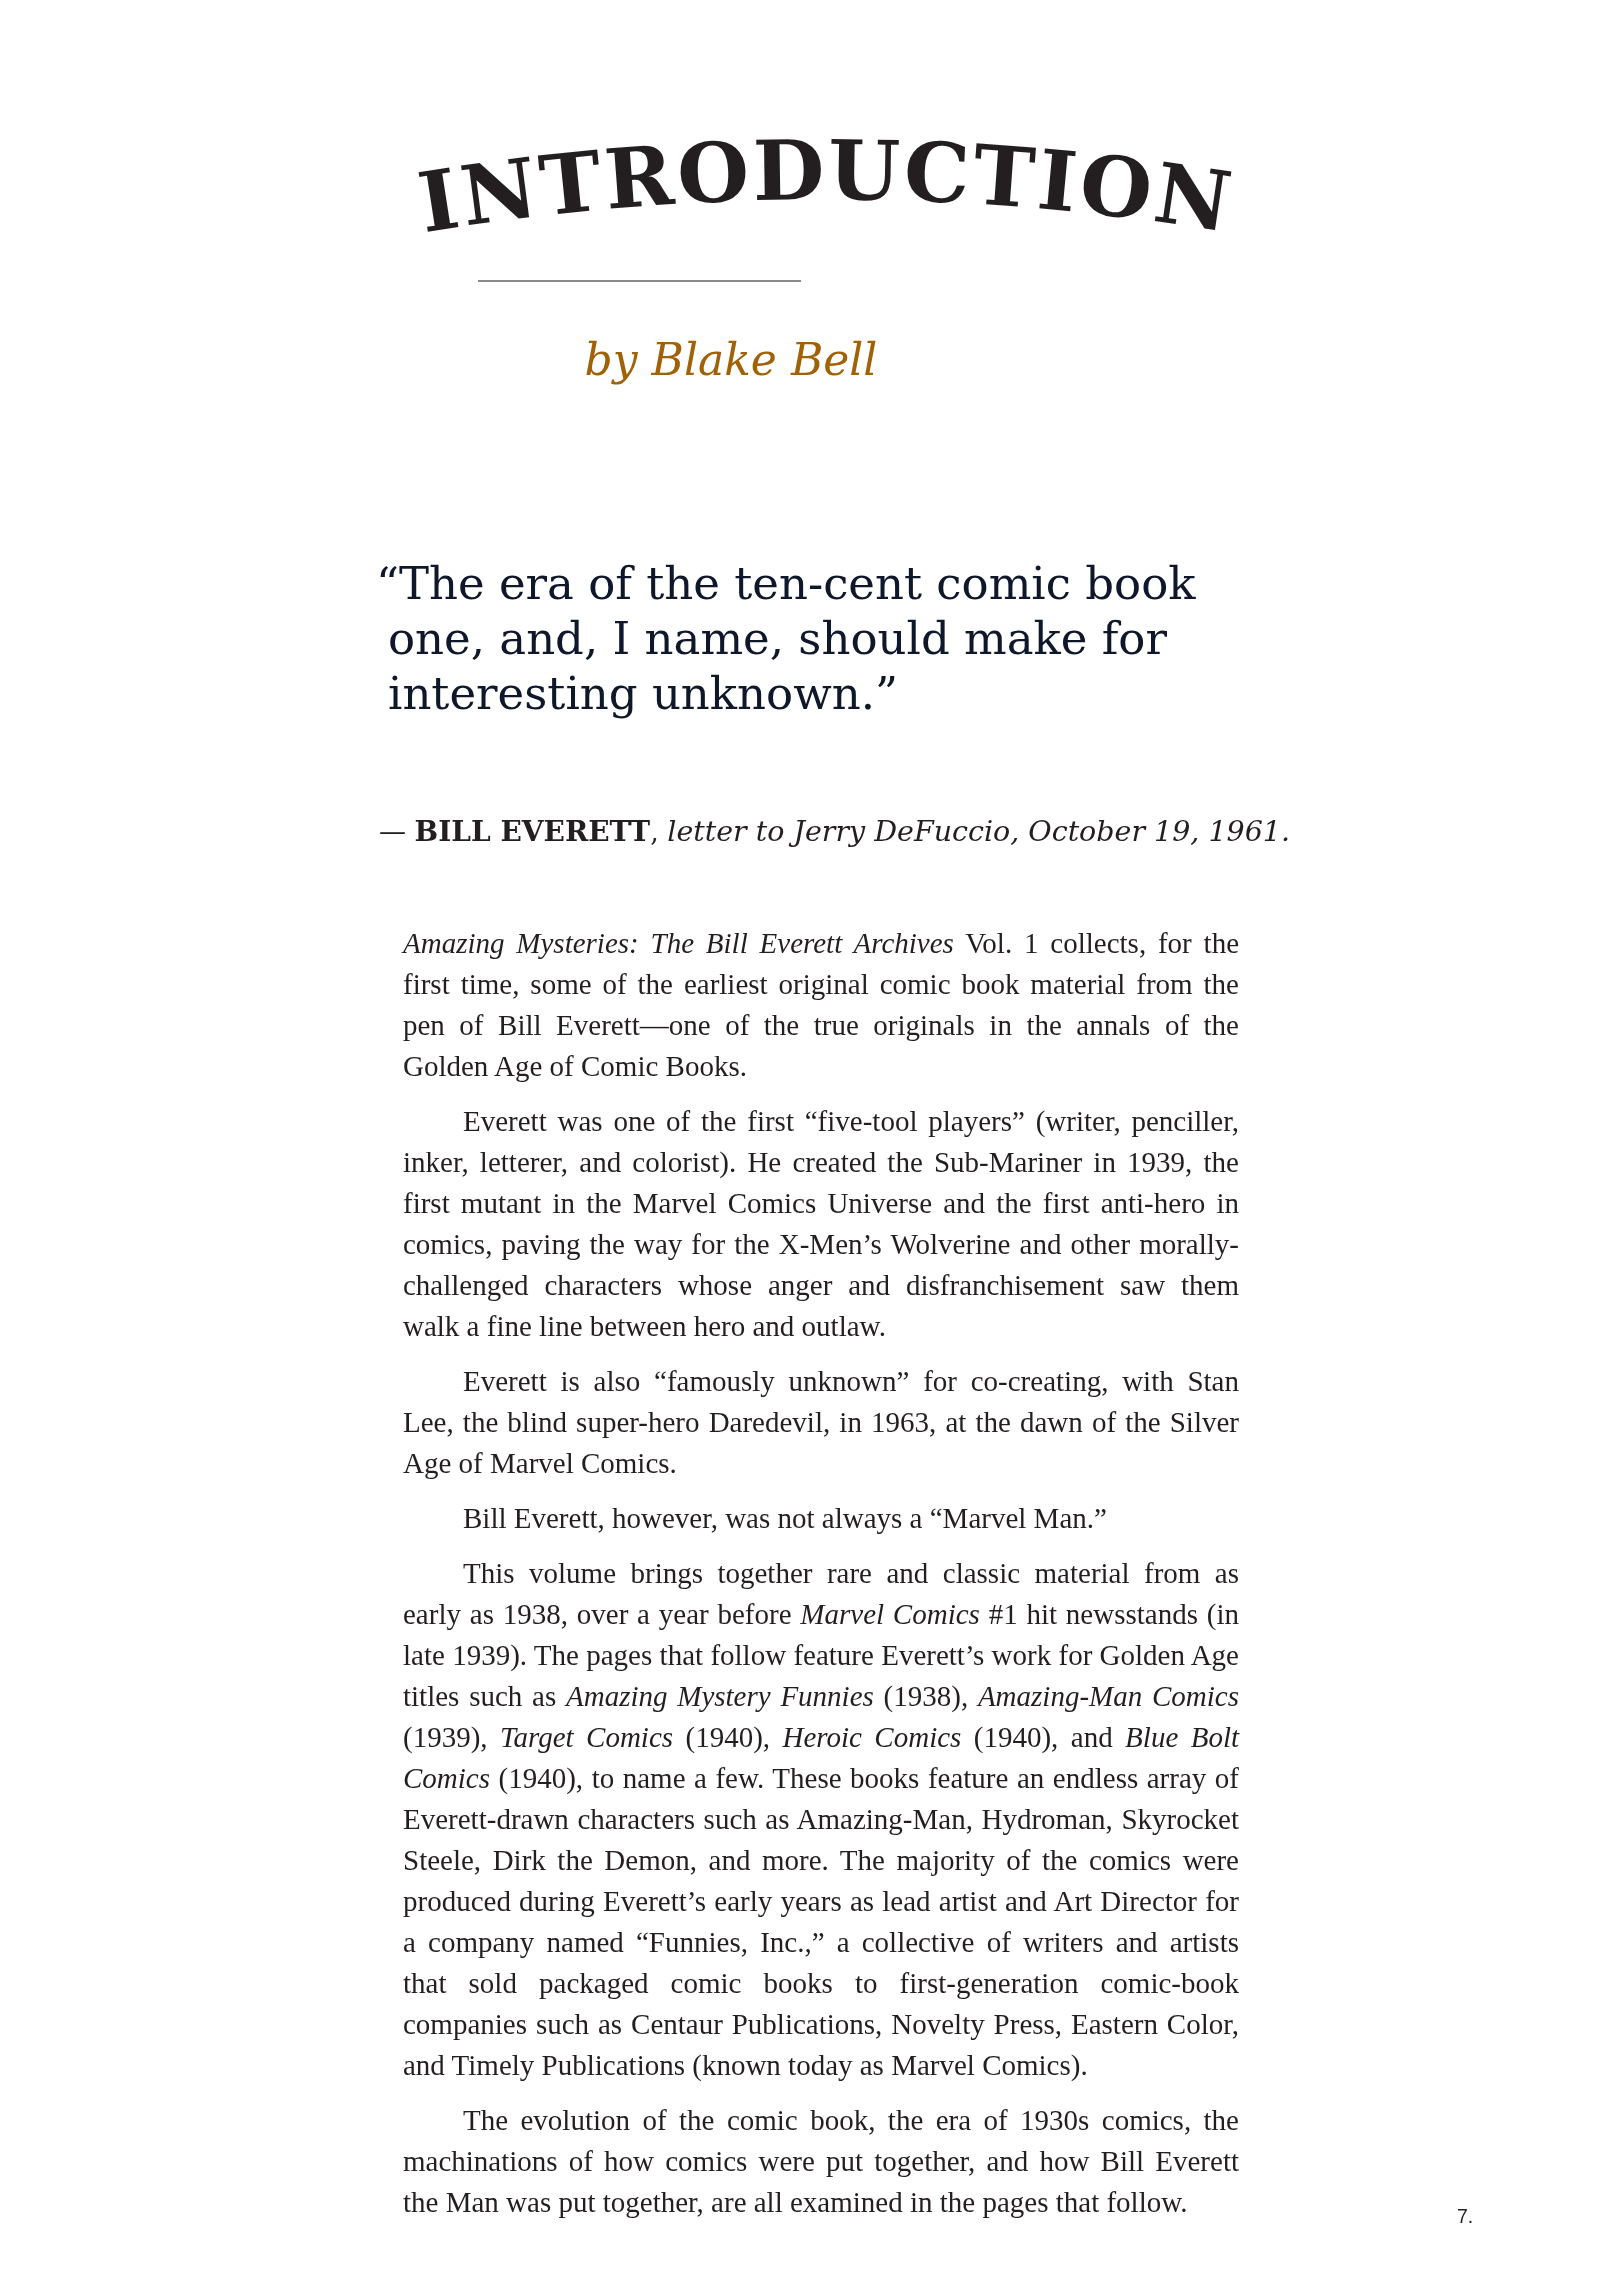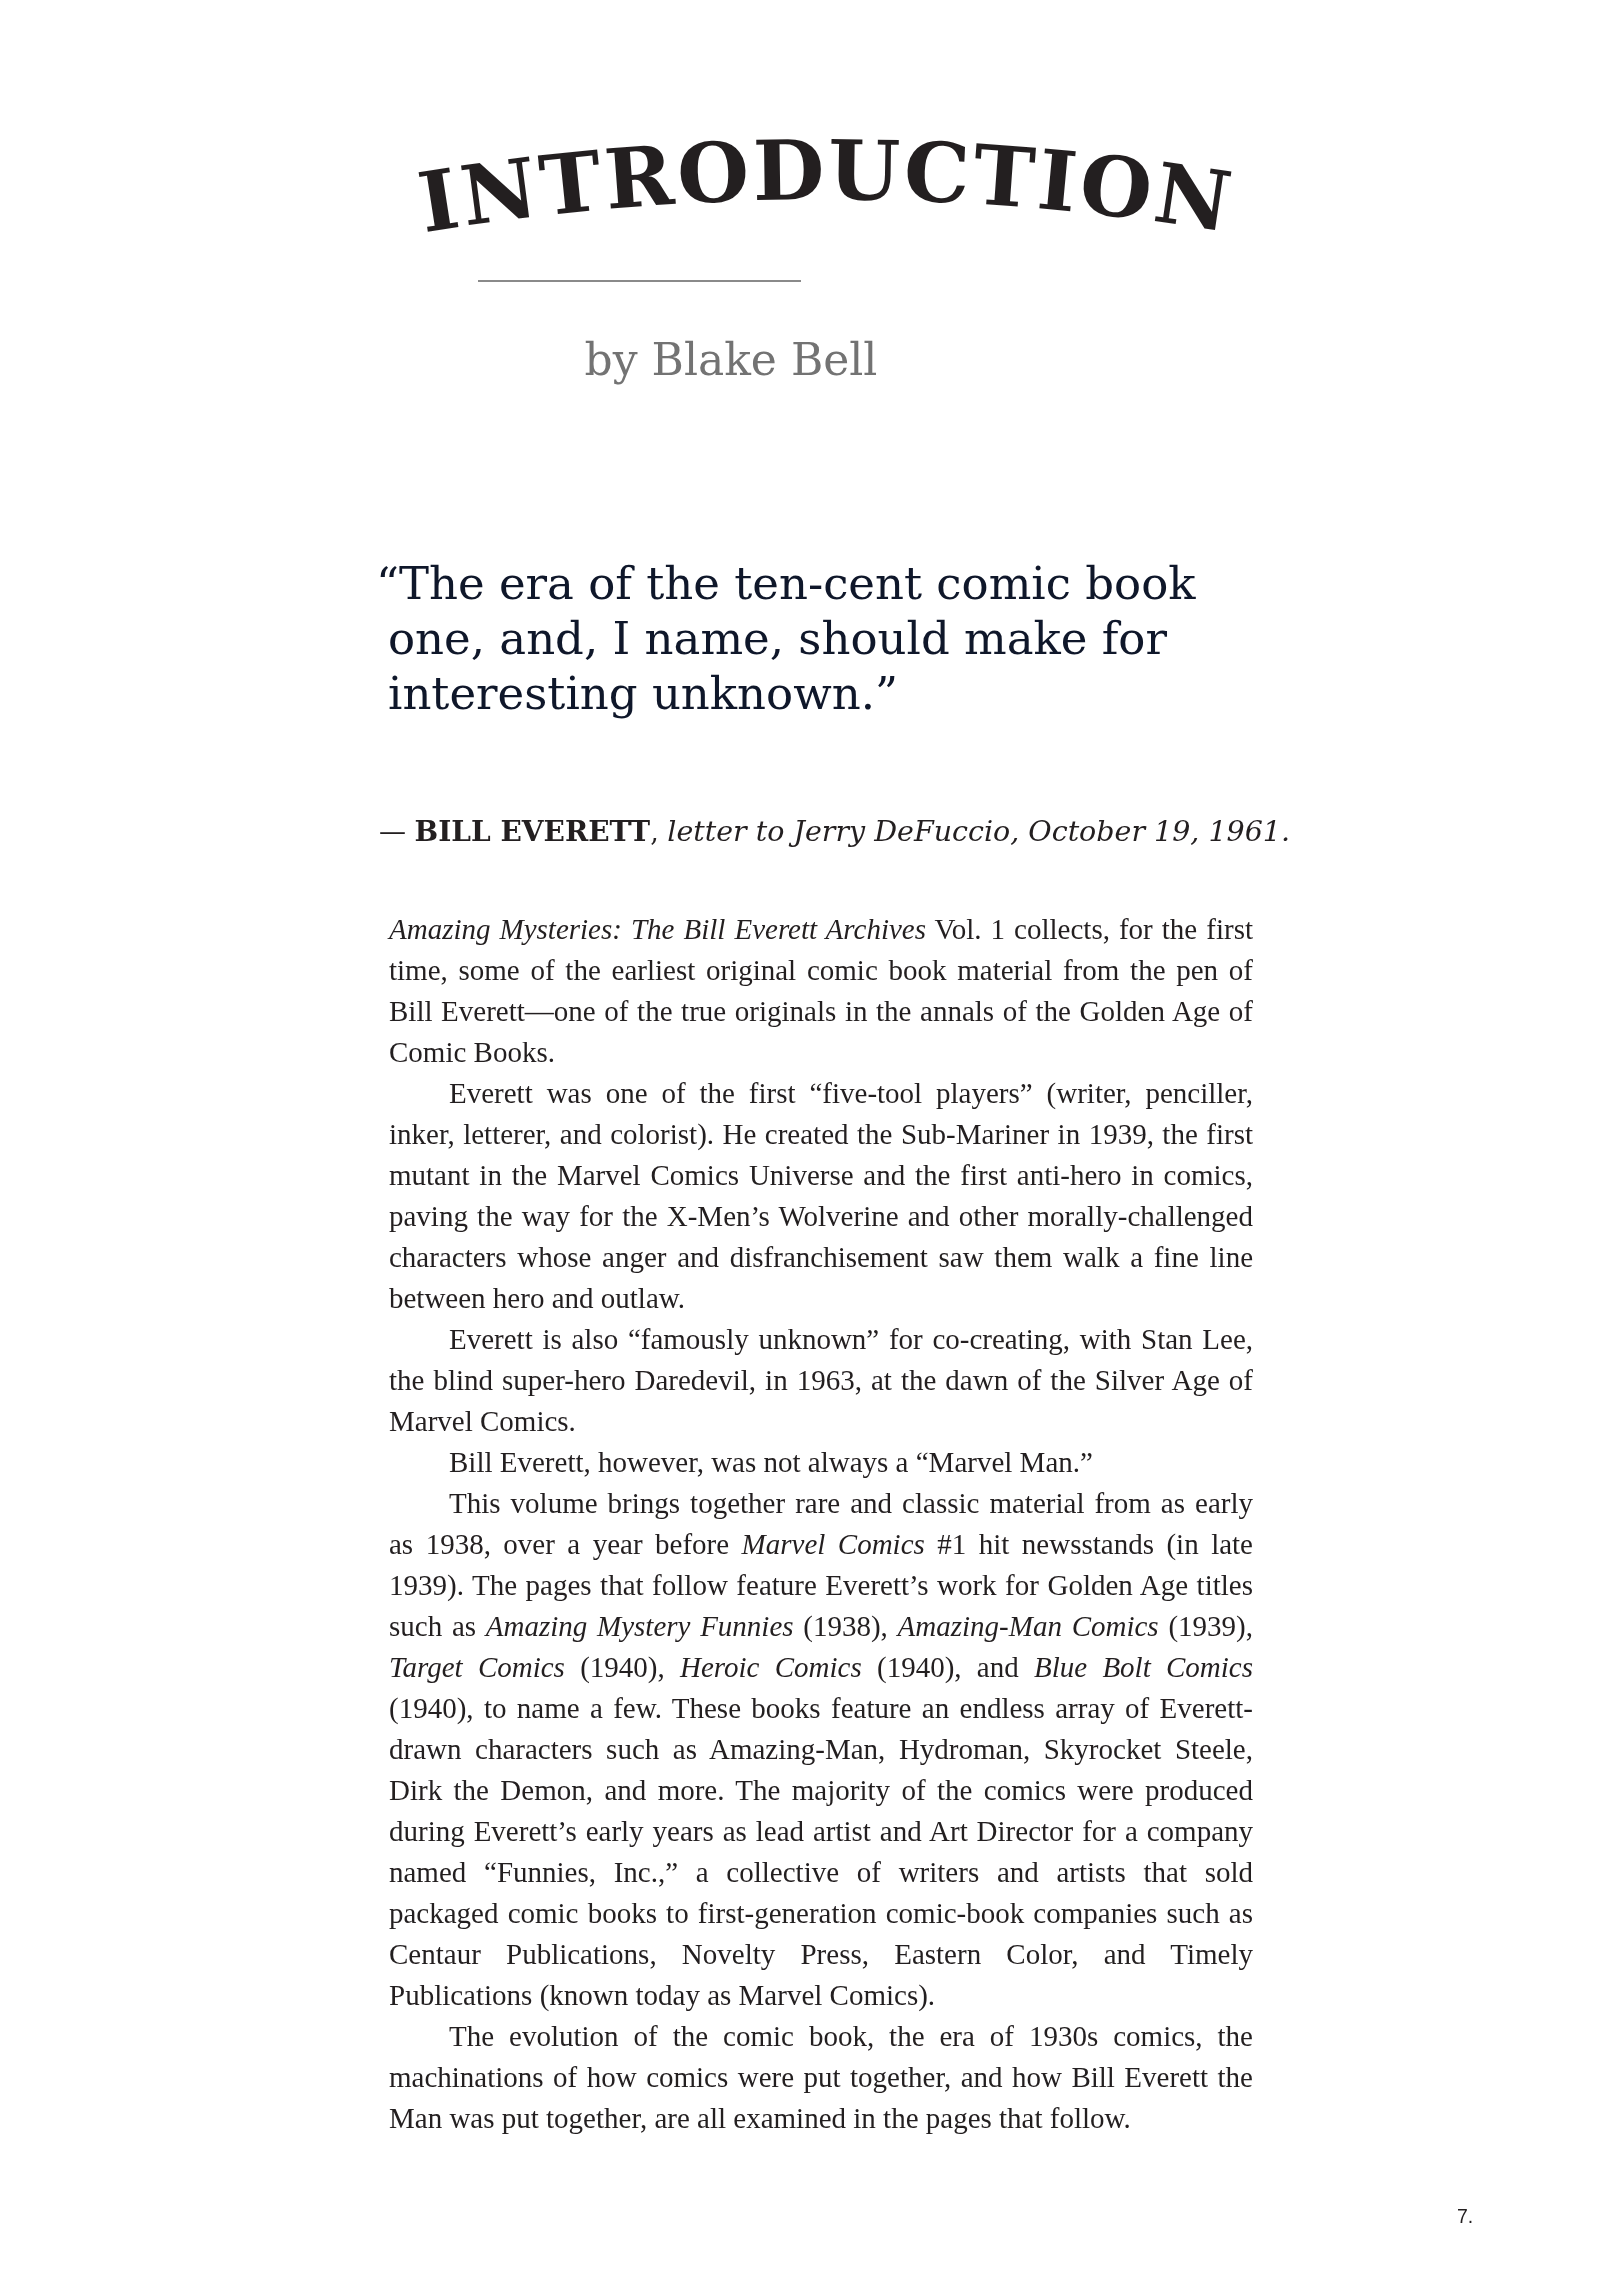"by Blake Bell" .byline { color: #737373 -> #a16207; font-style: none -> italic }
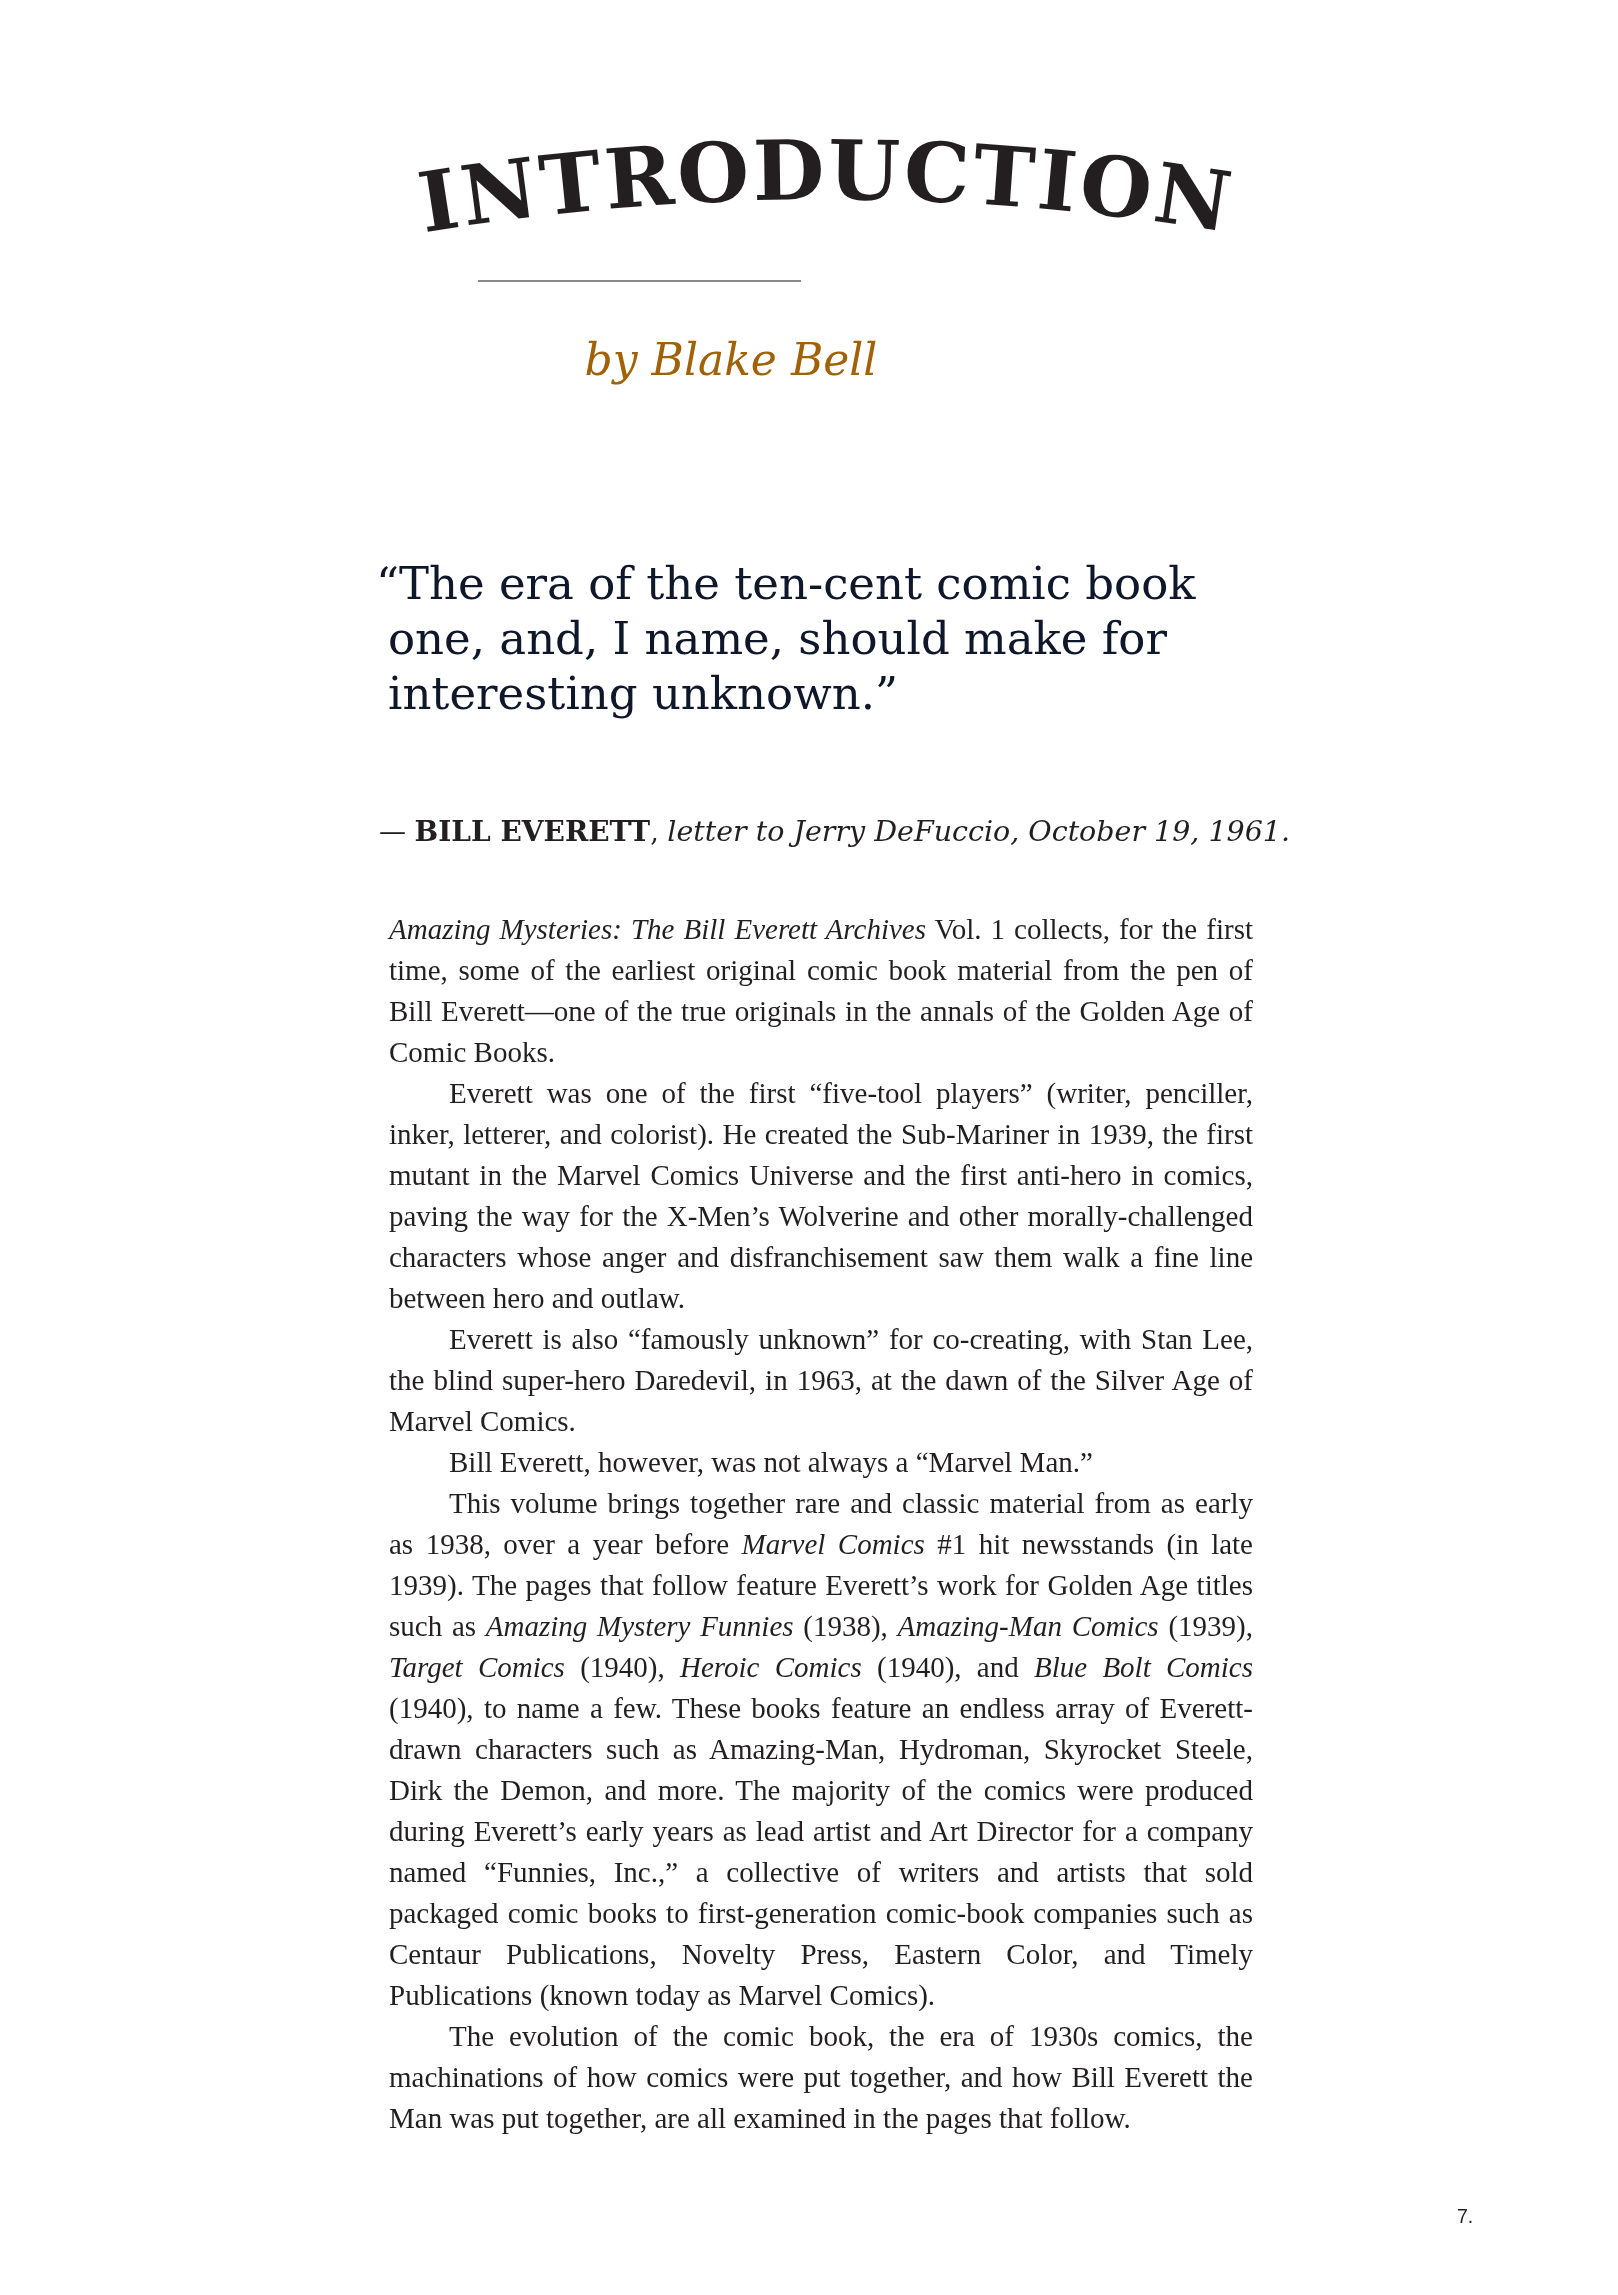"Amazing Mysteries: The Bill Everett" .body-text p { margin: 0 -> 14px }
